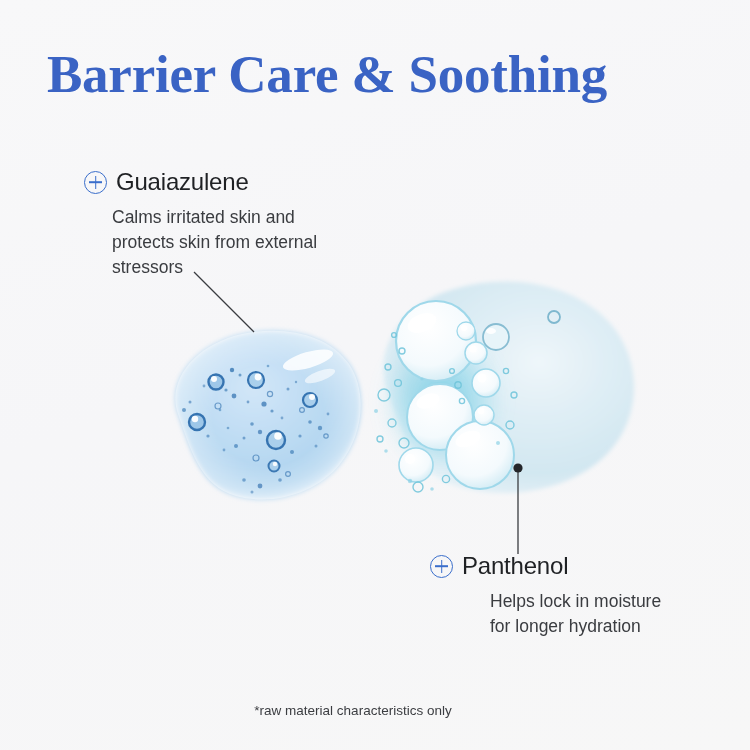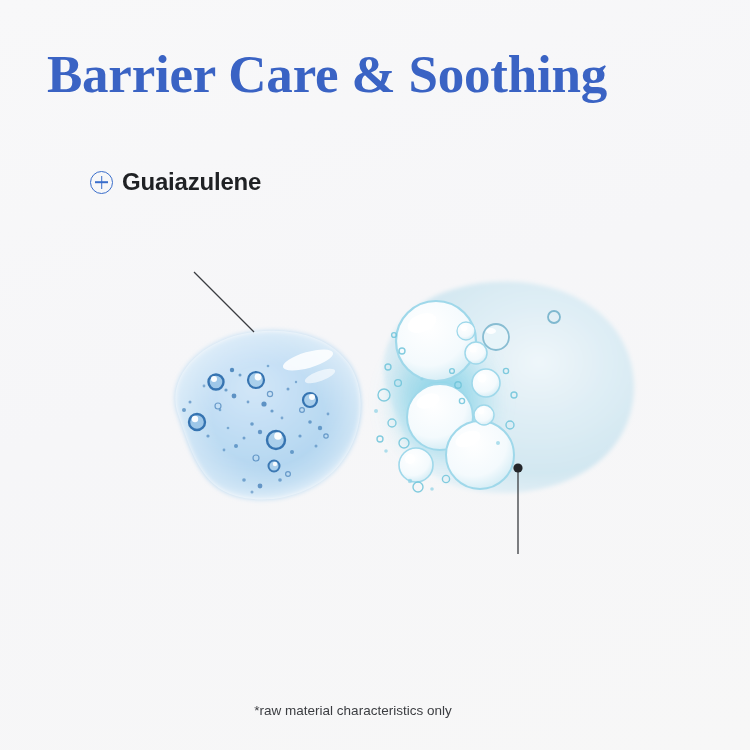"Guaiazulene" #ing-guaiazulene { font-weight: bold -> none; left: 90px -> 84px }
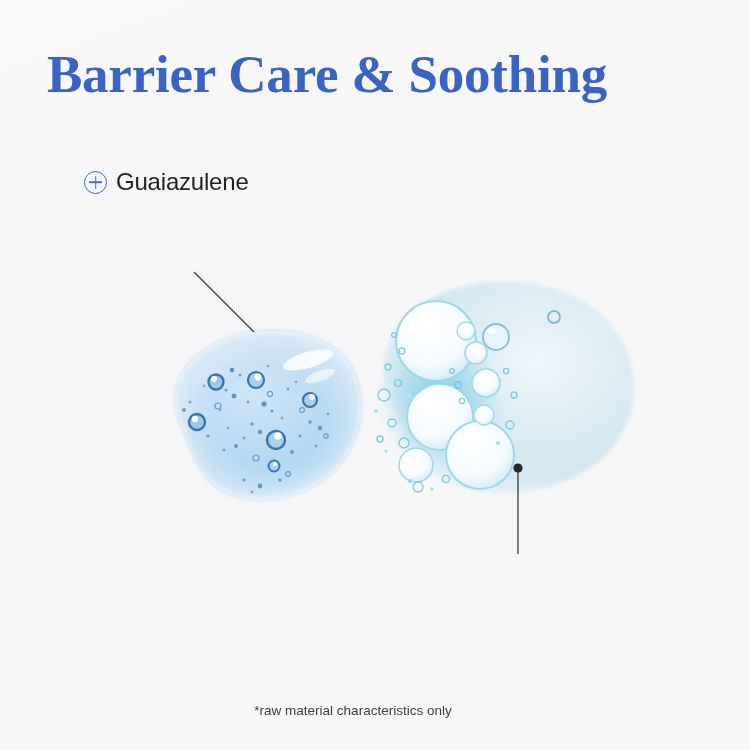"Calms irritated skin and" div.ing-desc { html: none -> <div>Calms irritated skin and protects skin from external stressors</div> }
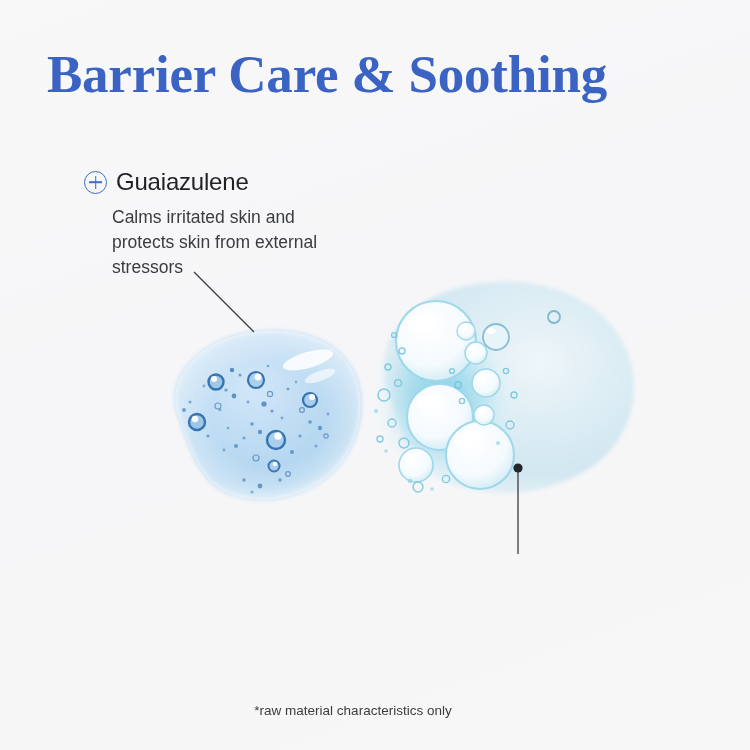"Panthenol" div.ingredient { html: none -> <div> <div> <span></span> <span>Panthenol</span> </div> <div>Helps lock in moisture for longer hydration</div> </div> }
